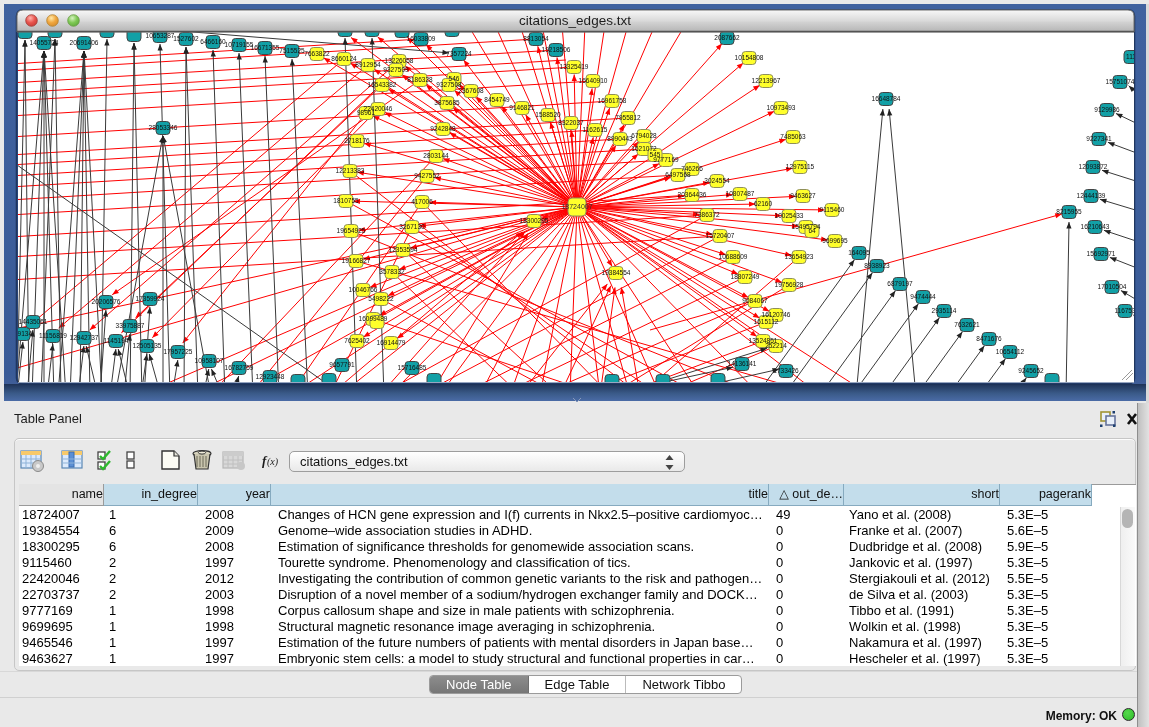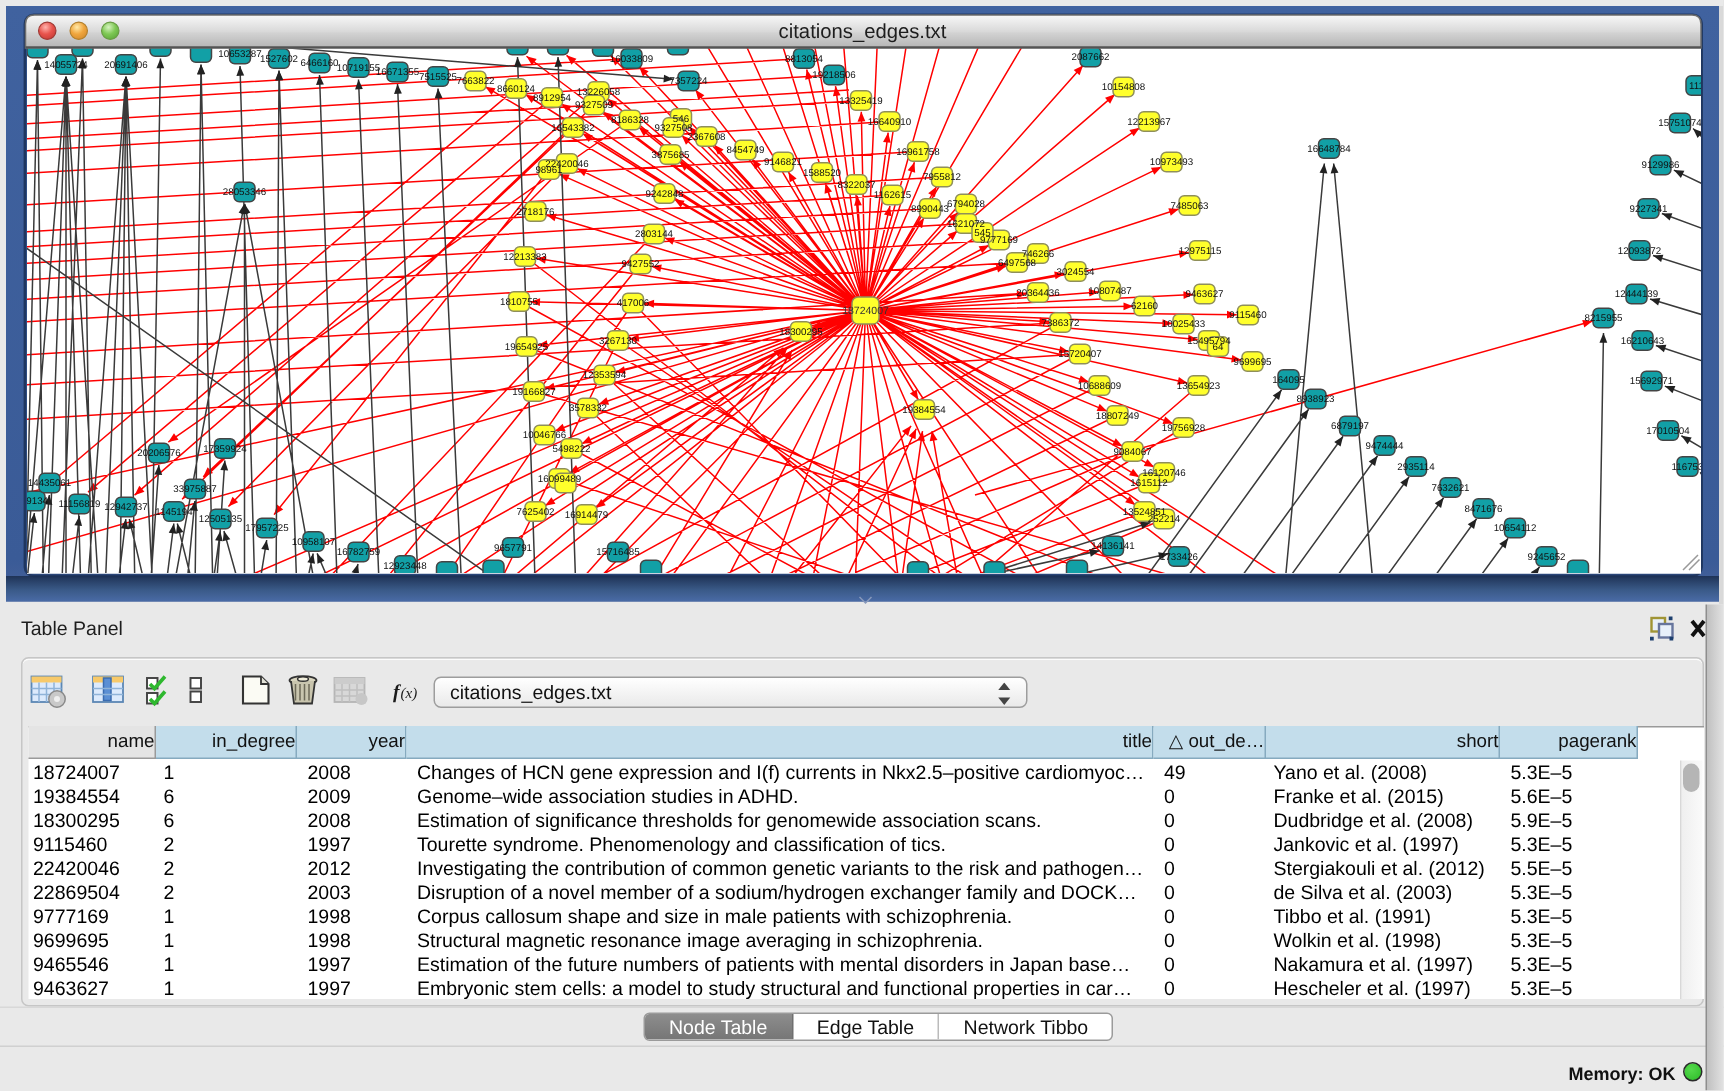"Franke et al. (2015)" div.c5 { text: 2015 -> 2007 }
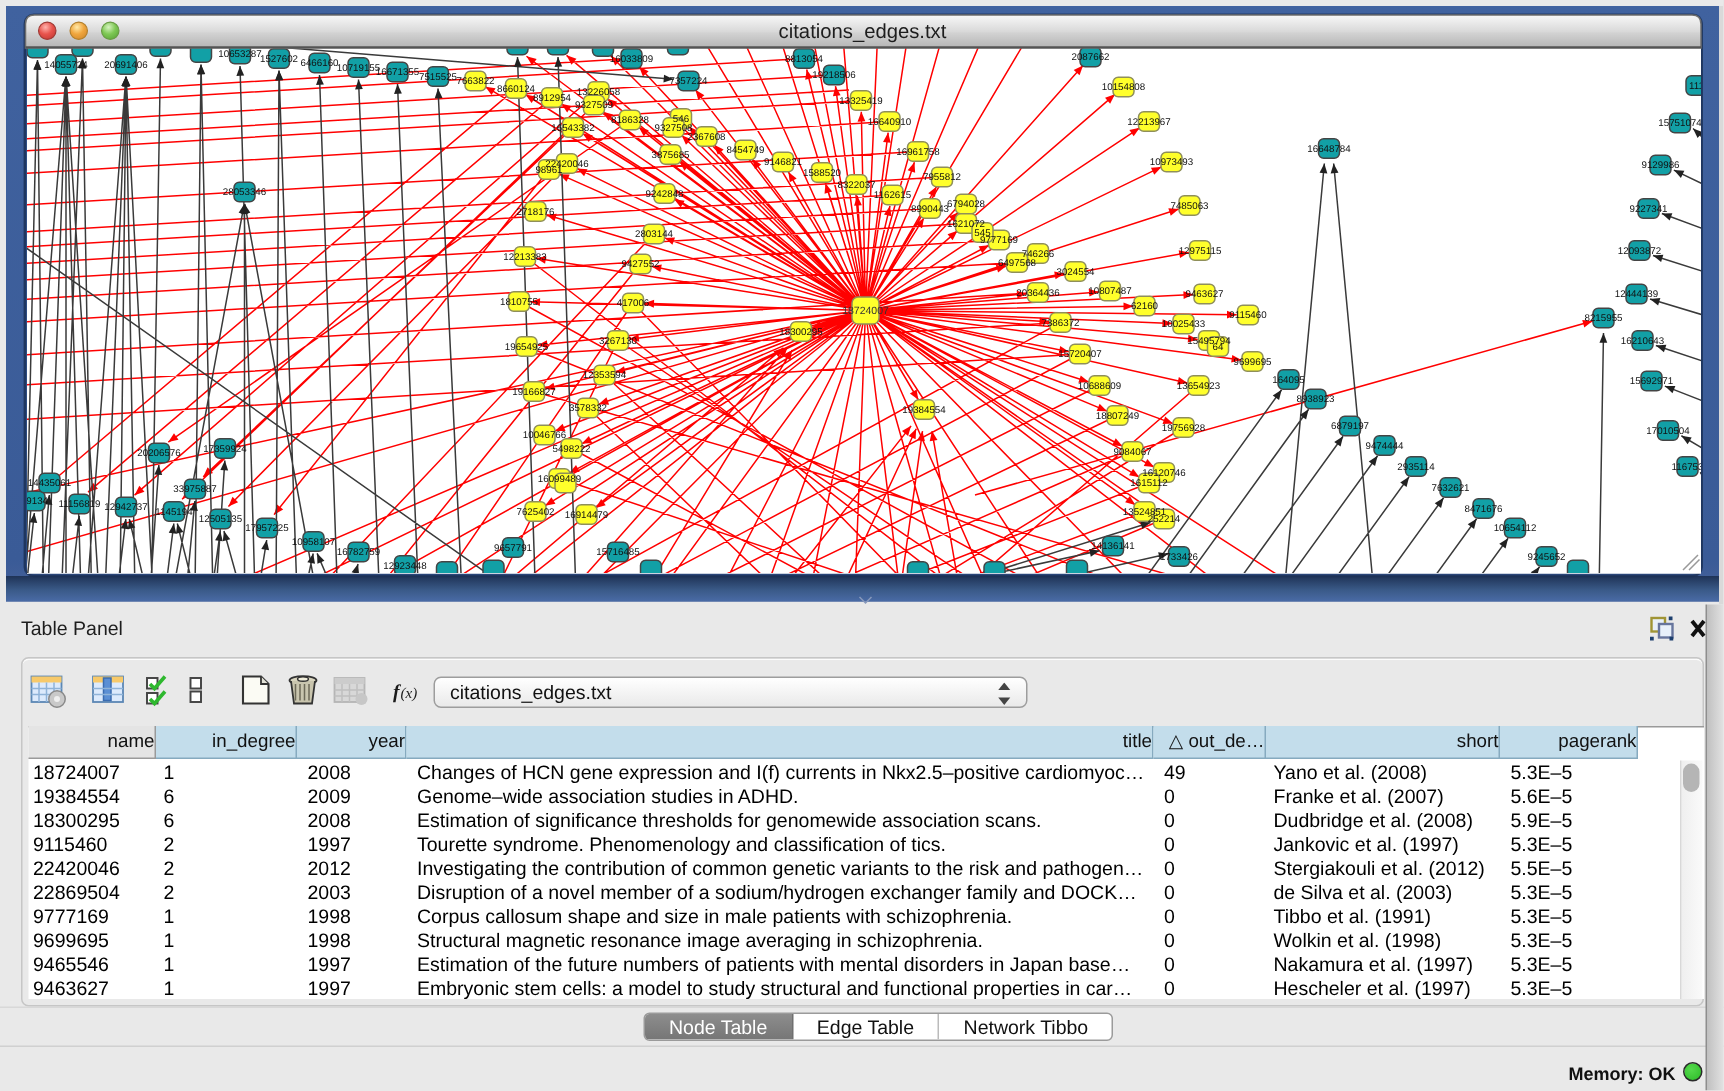"22869504" div.c0 { text: 22869504 -> 22703737 }
